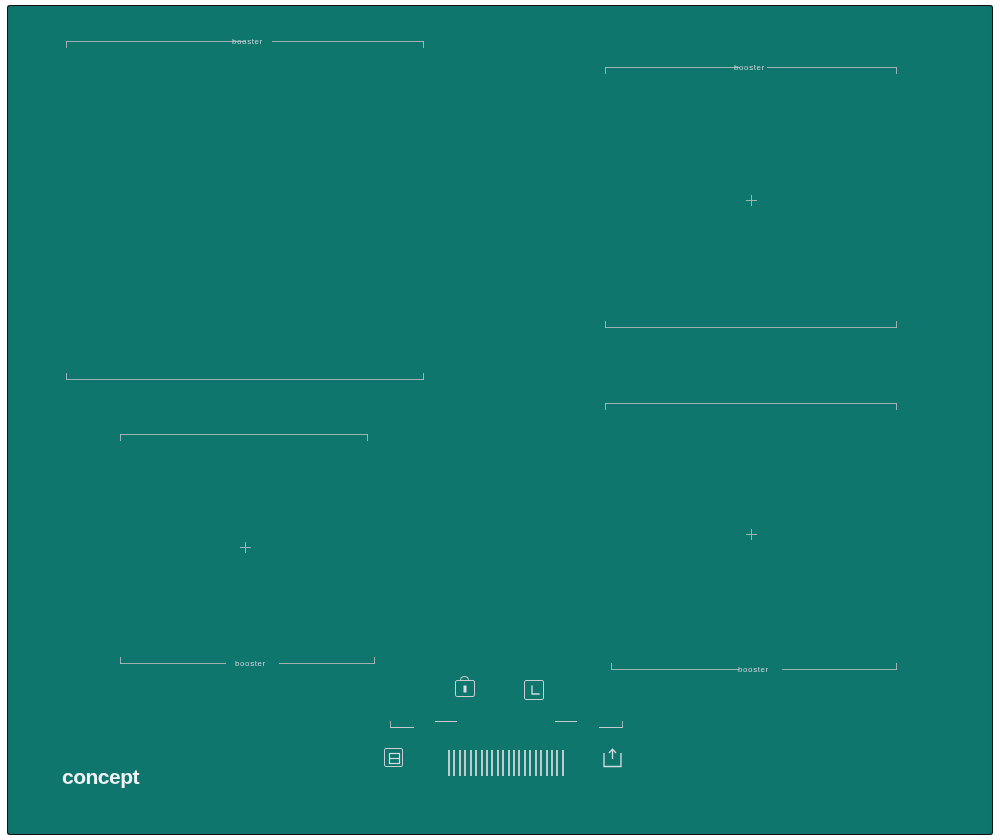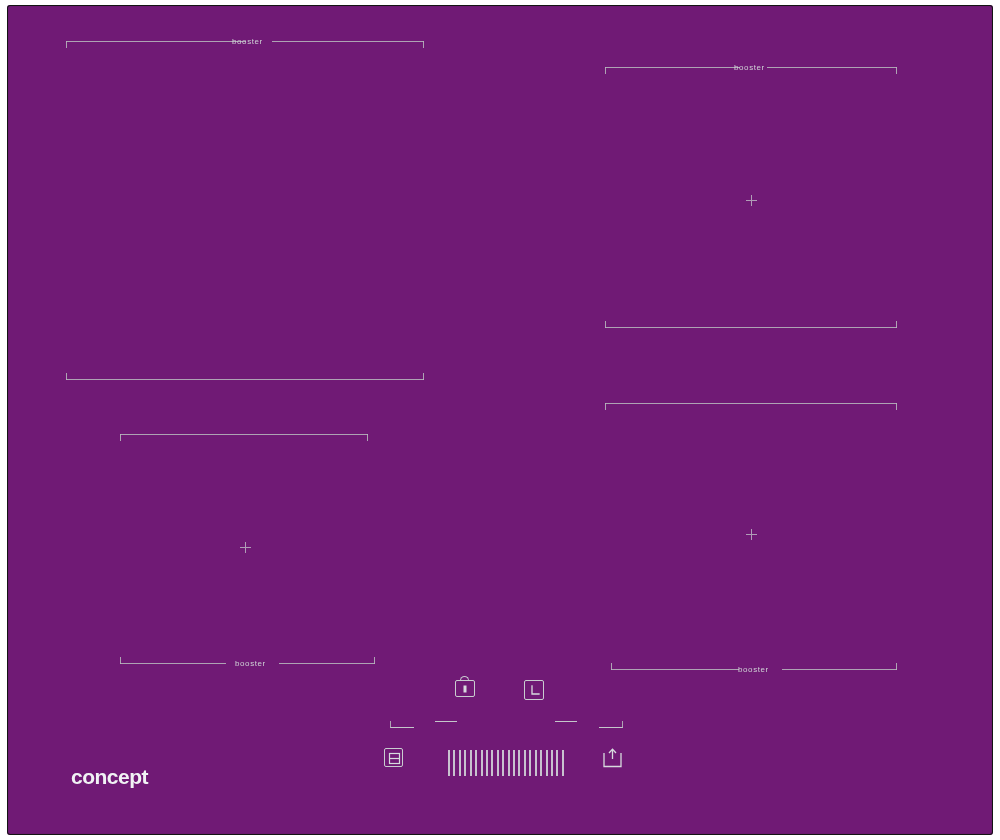"booster" .glass { background: #701a75 -> #0f766e }
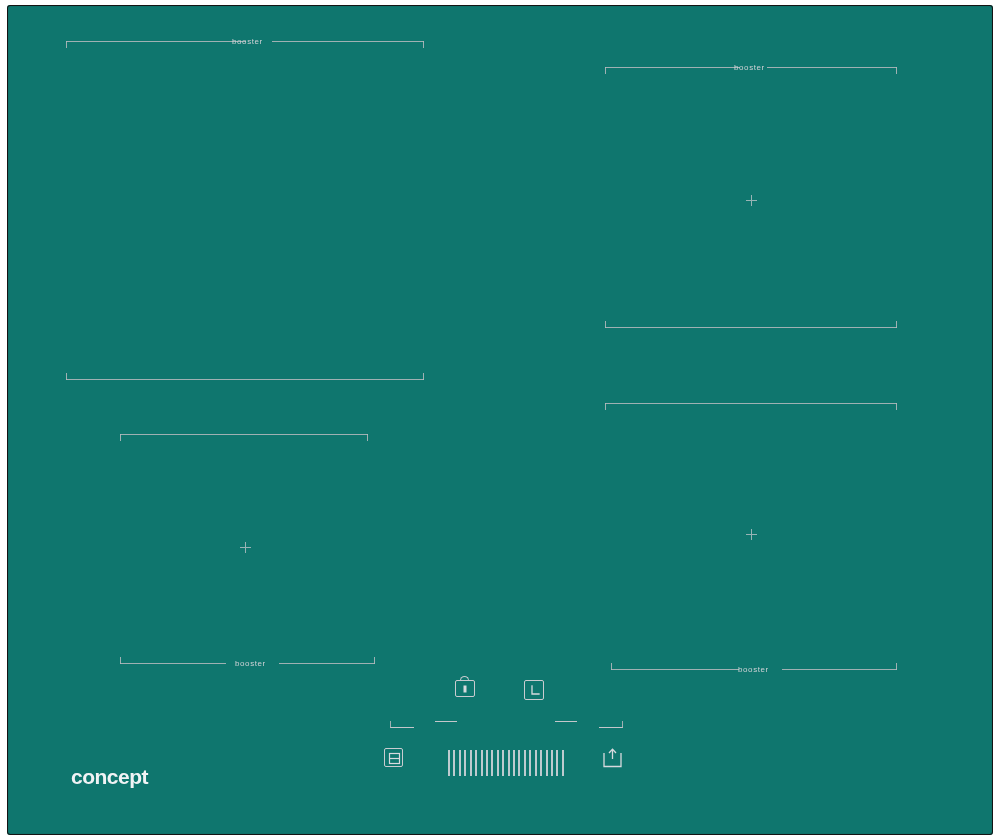"concept" .brand { left: 64px -> 55px }
